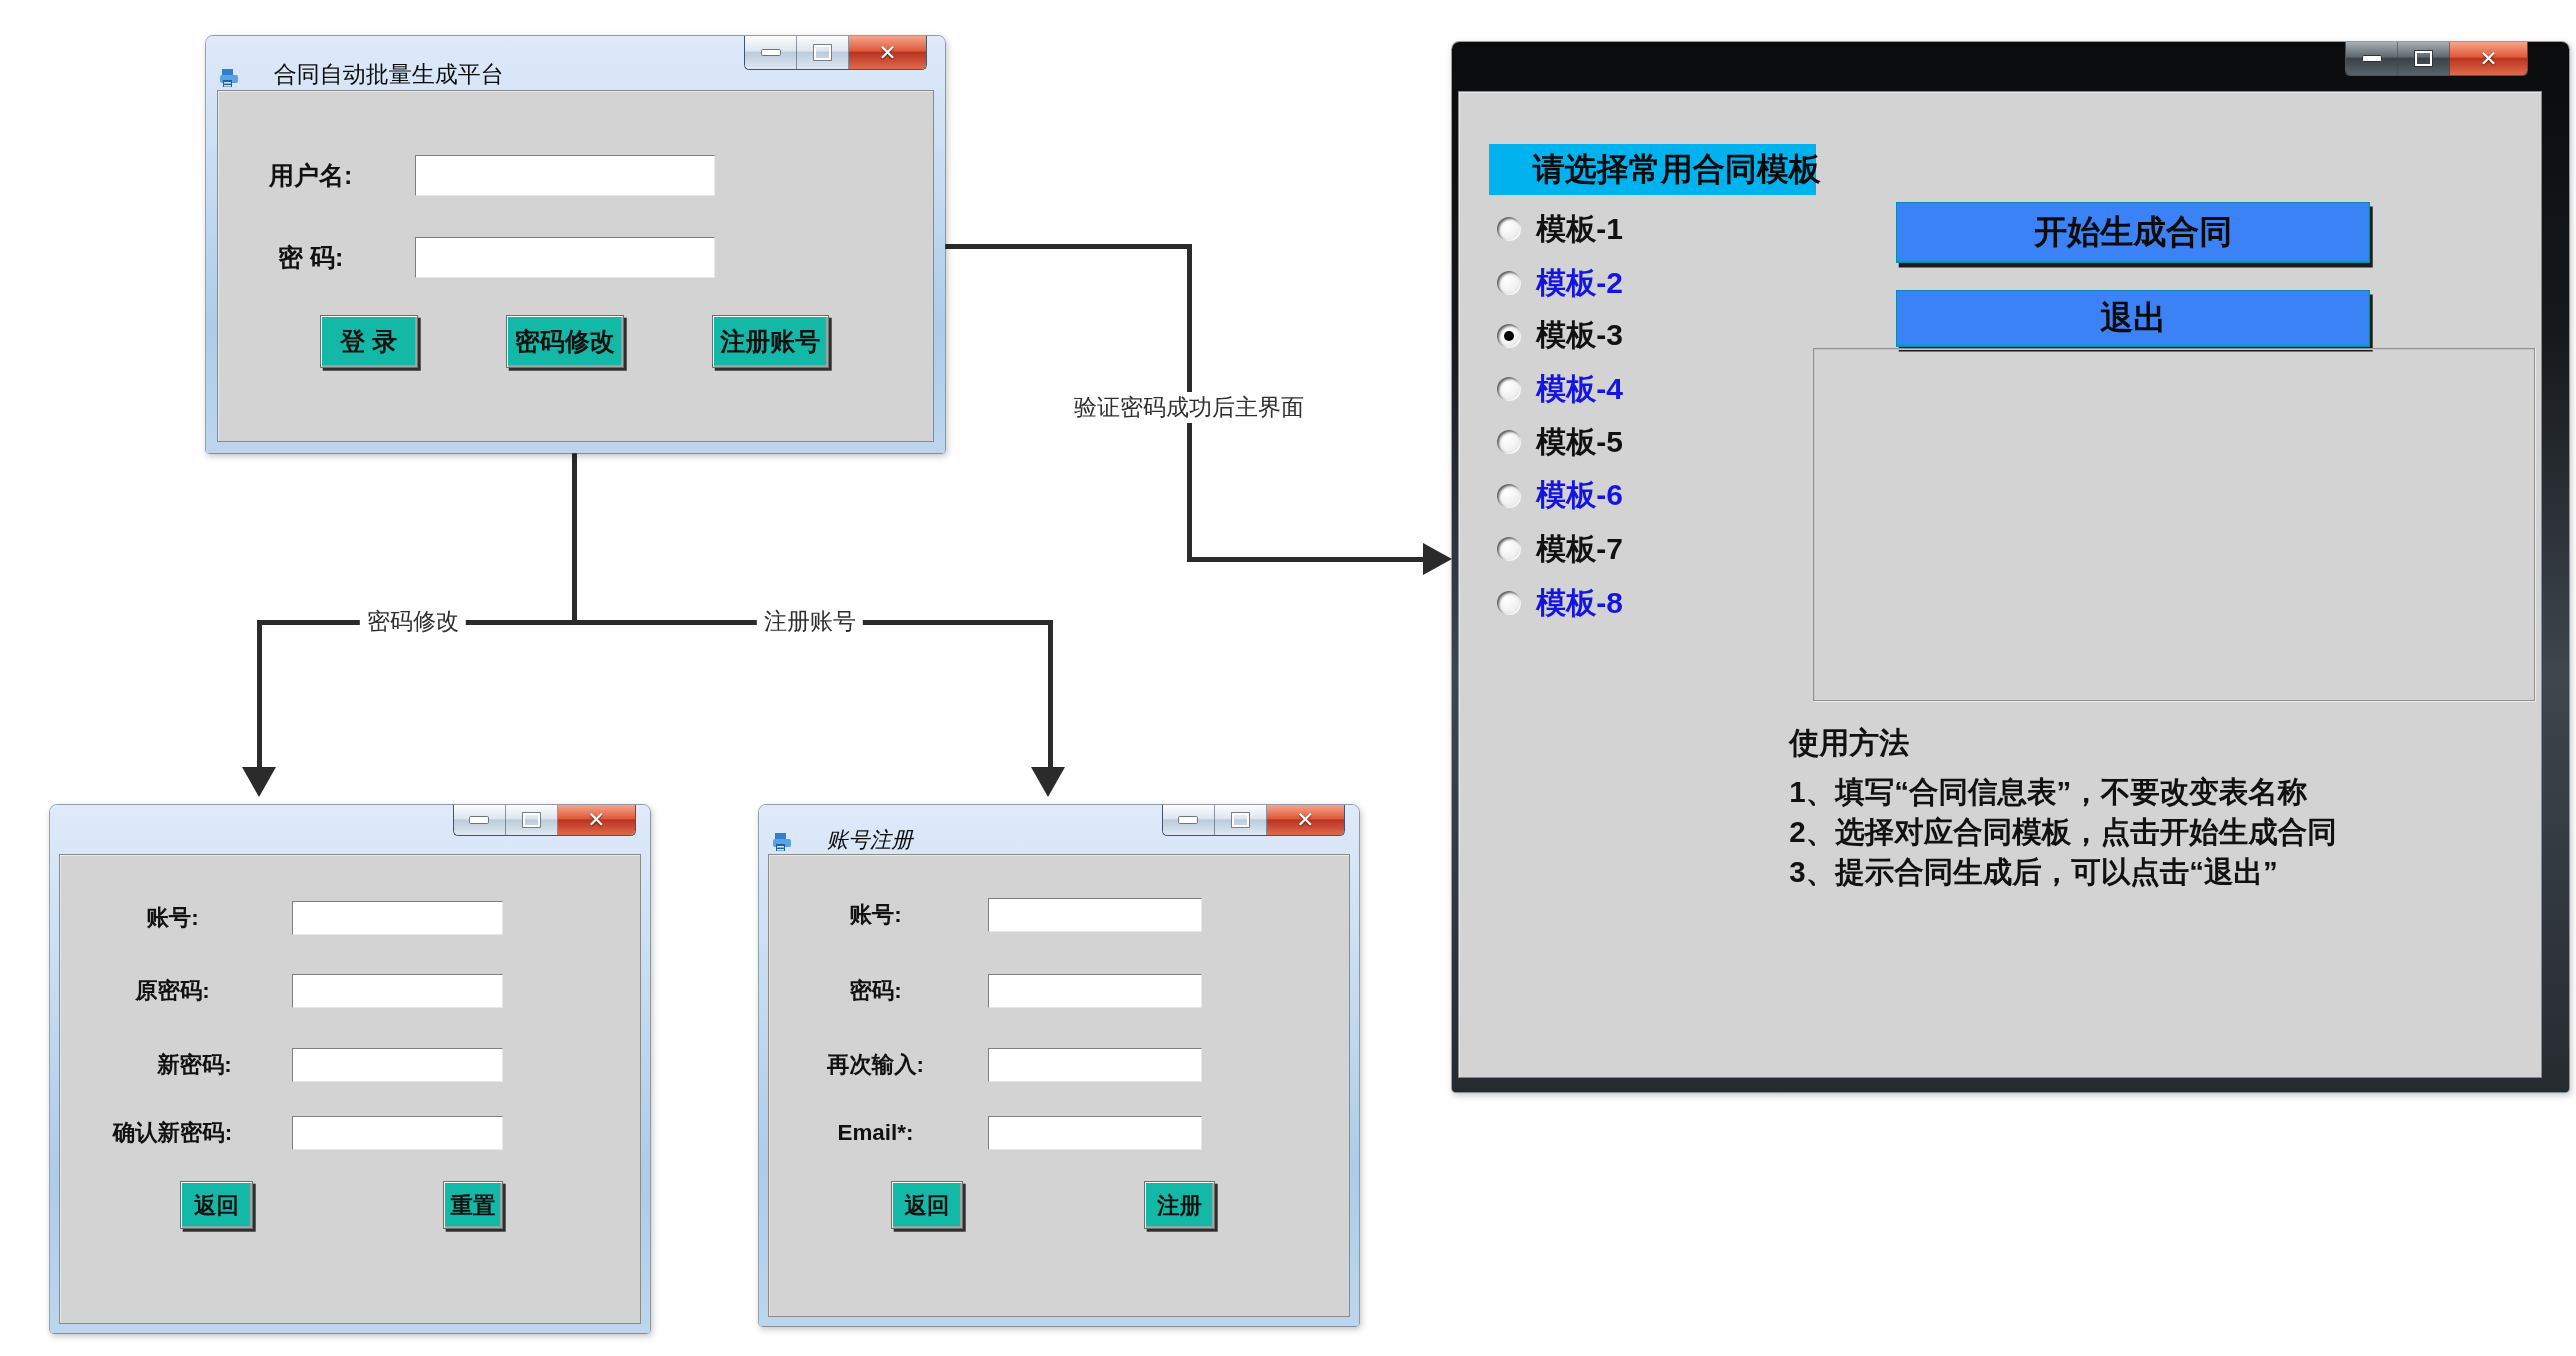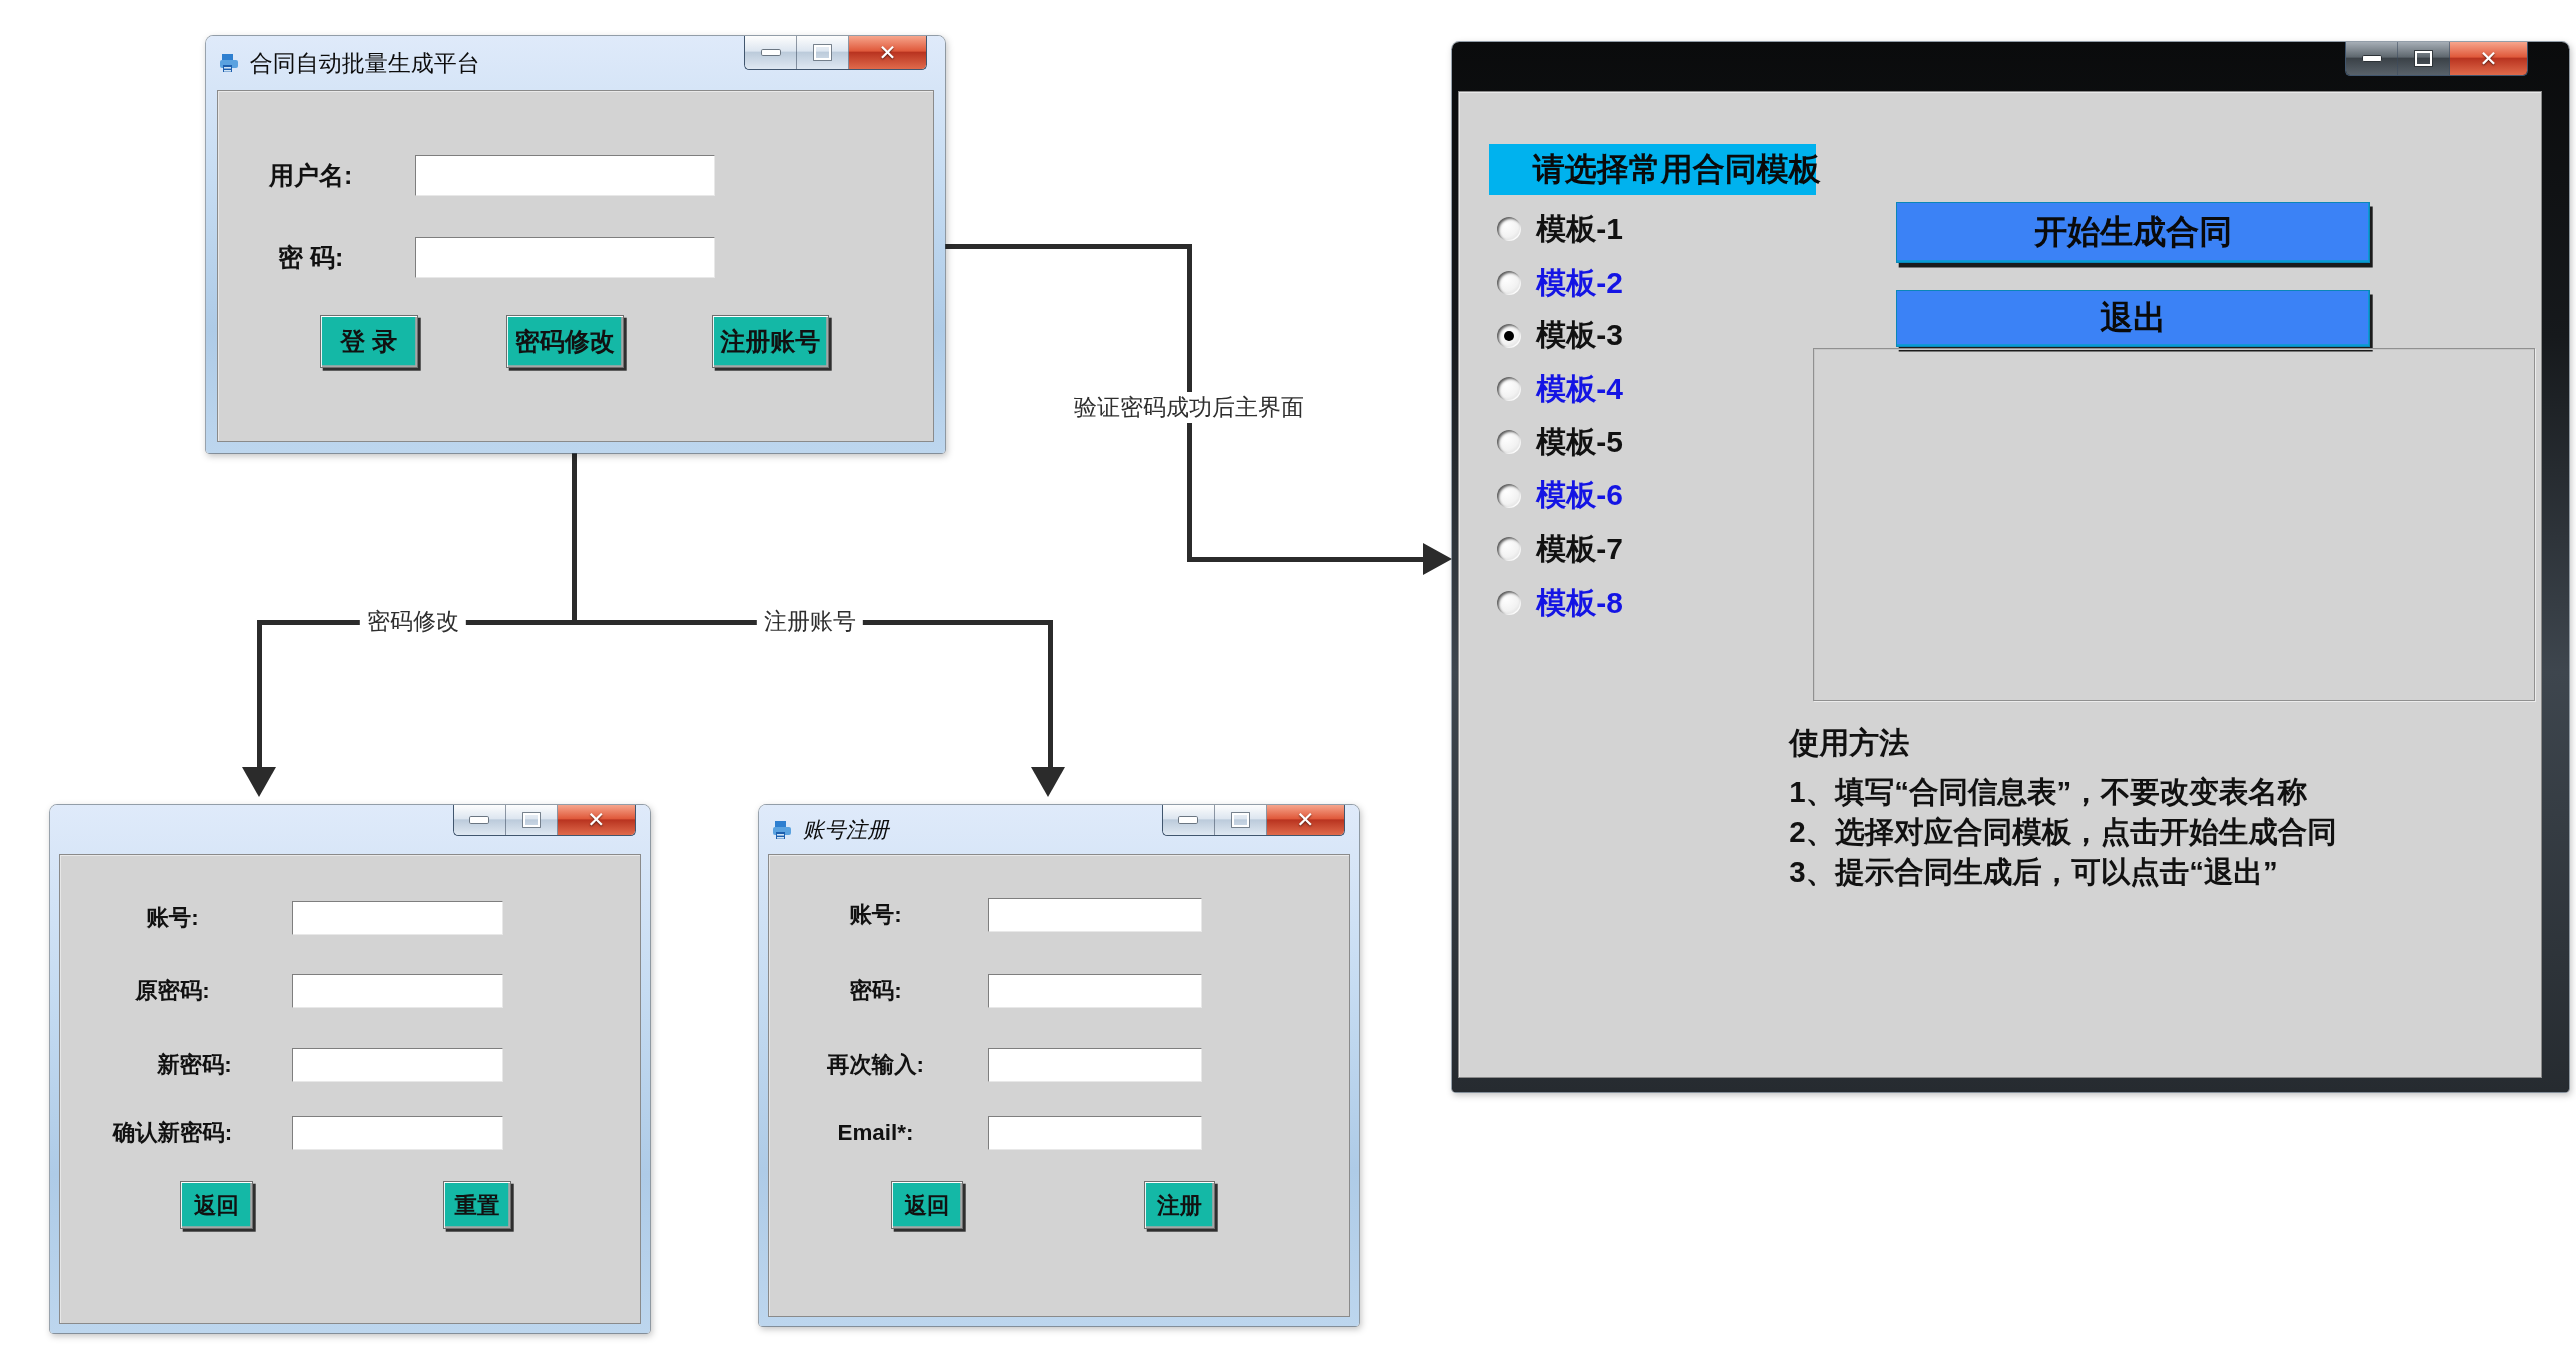"合同自动批量生成平台" .titlebar { align-items: center -> flex-end; gap: none -> 24px }
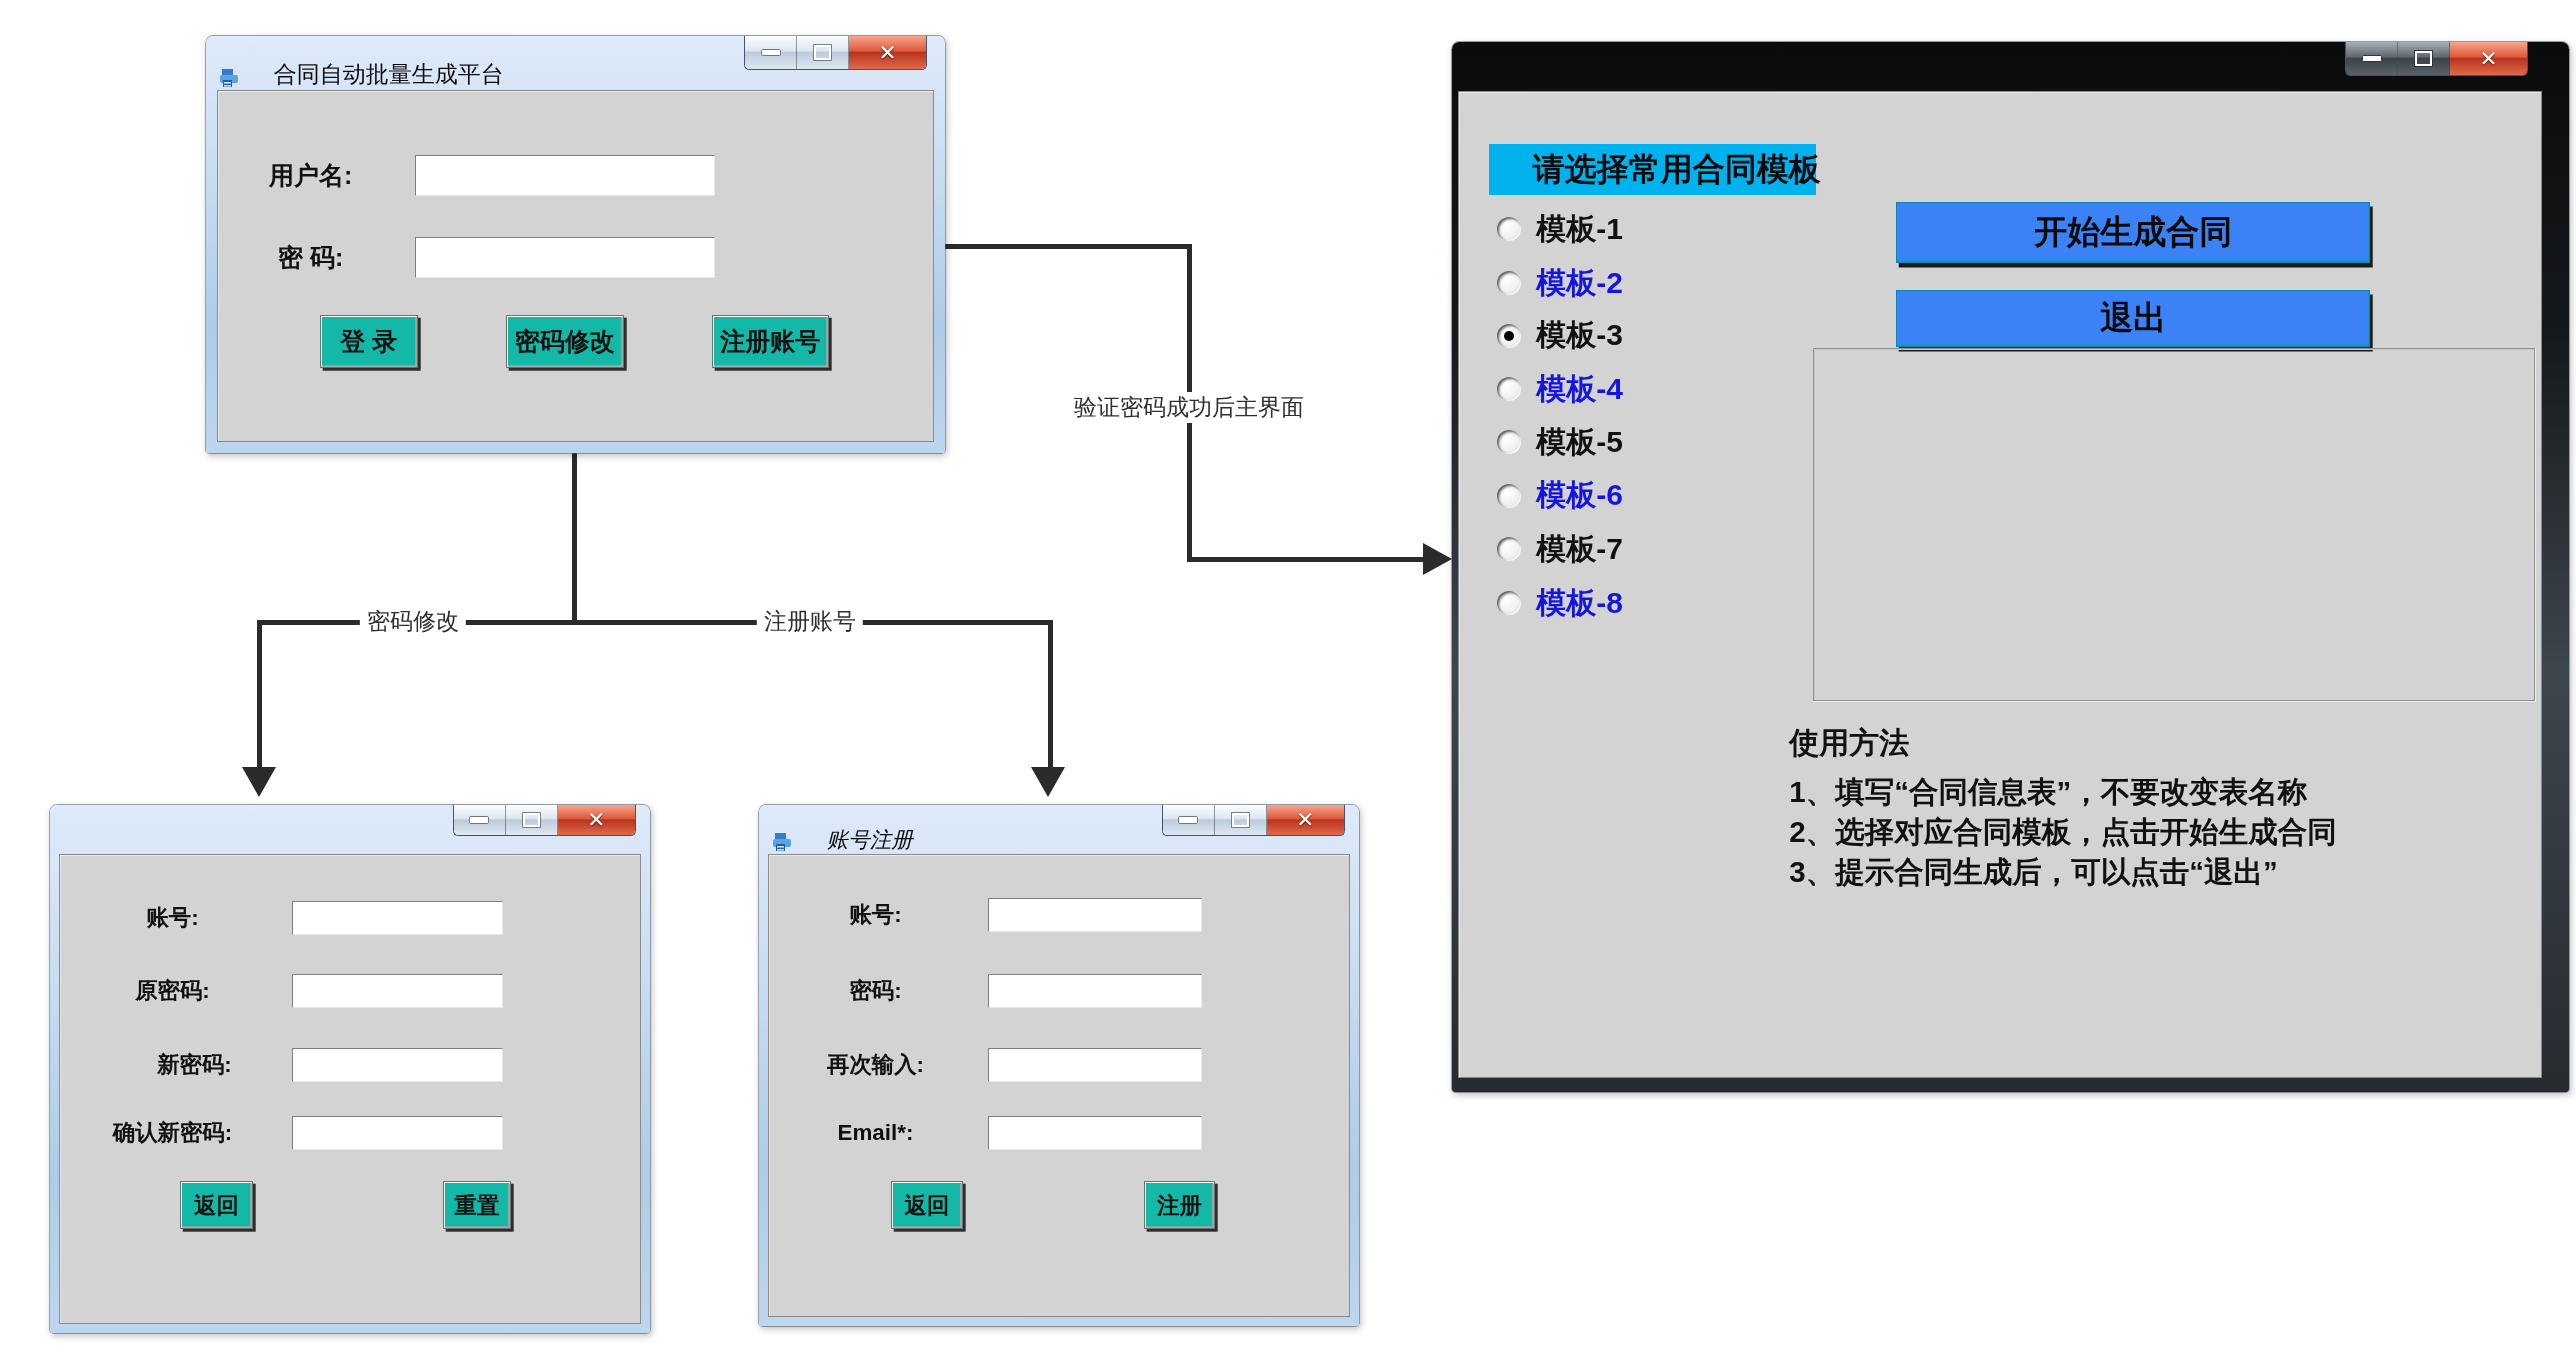"重置" button.btn3d { width: 68px -> 60px }
